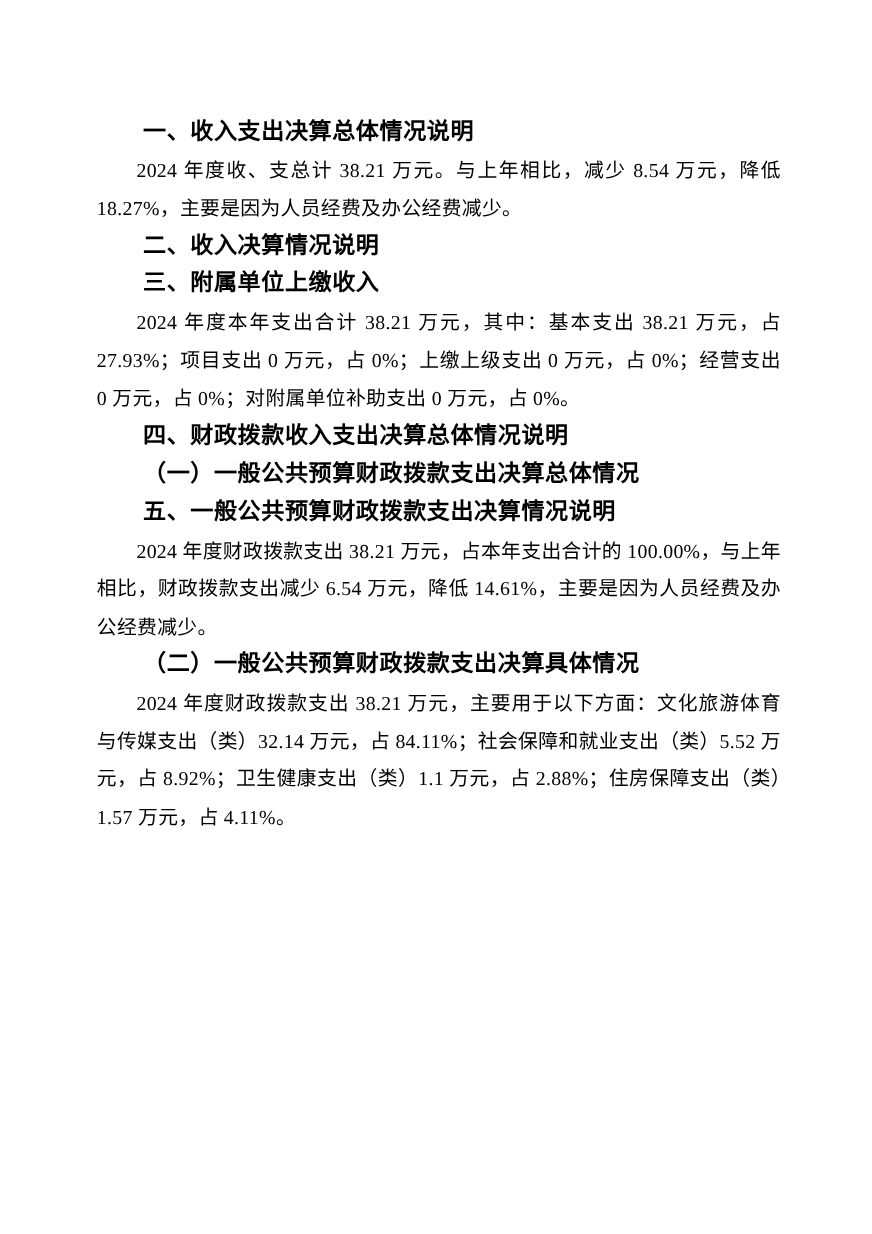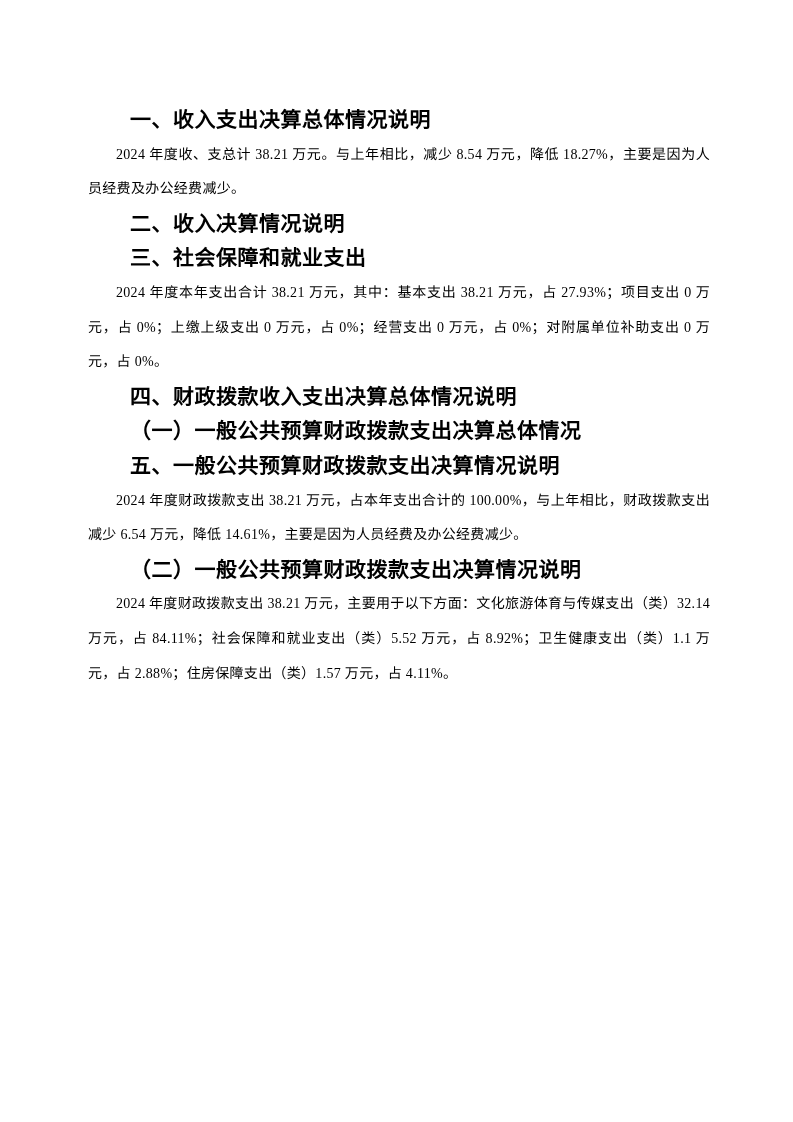"2024 年度收、支总计 38.21 万元。与上年相比，减少 8.54" .doc-paragraph { font-size: 14px -> 18px }
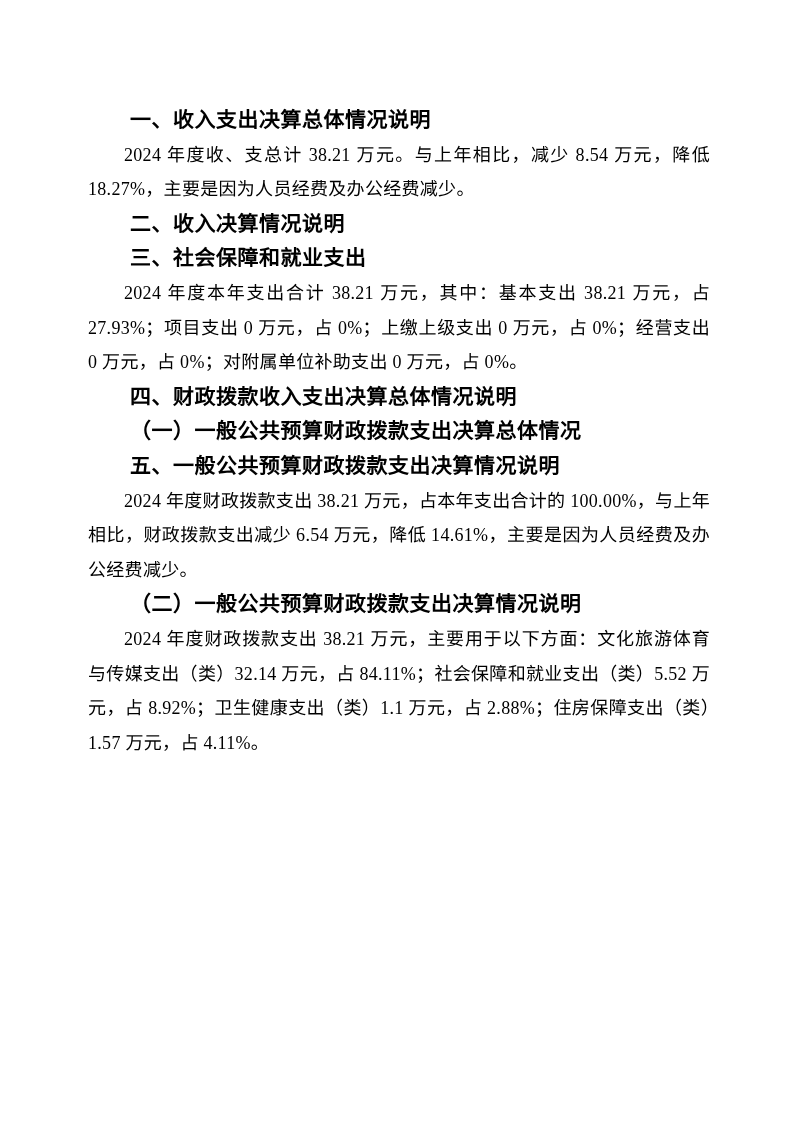"三、社会保障和就业支出" div.doc-heading { text: 社会保障和就业支出 -> 附属单位上缴收入 }
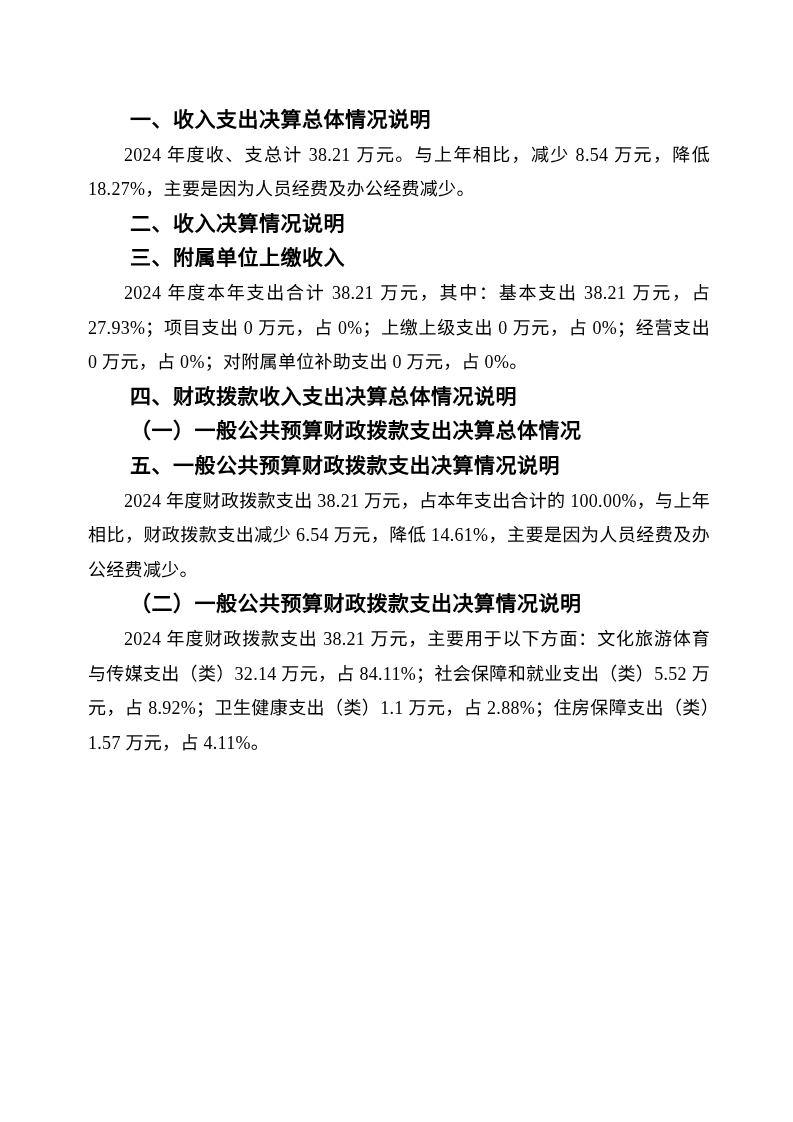"（二）一般公共预算财政拨款支出决算情况说明" div.doc-heading { text: 情况说明 -> 具体情况 }
